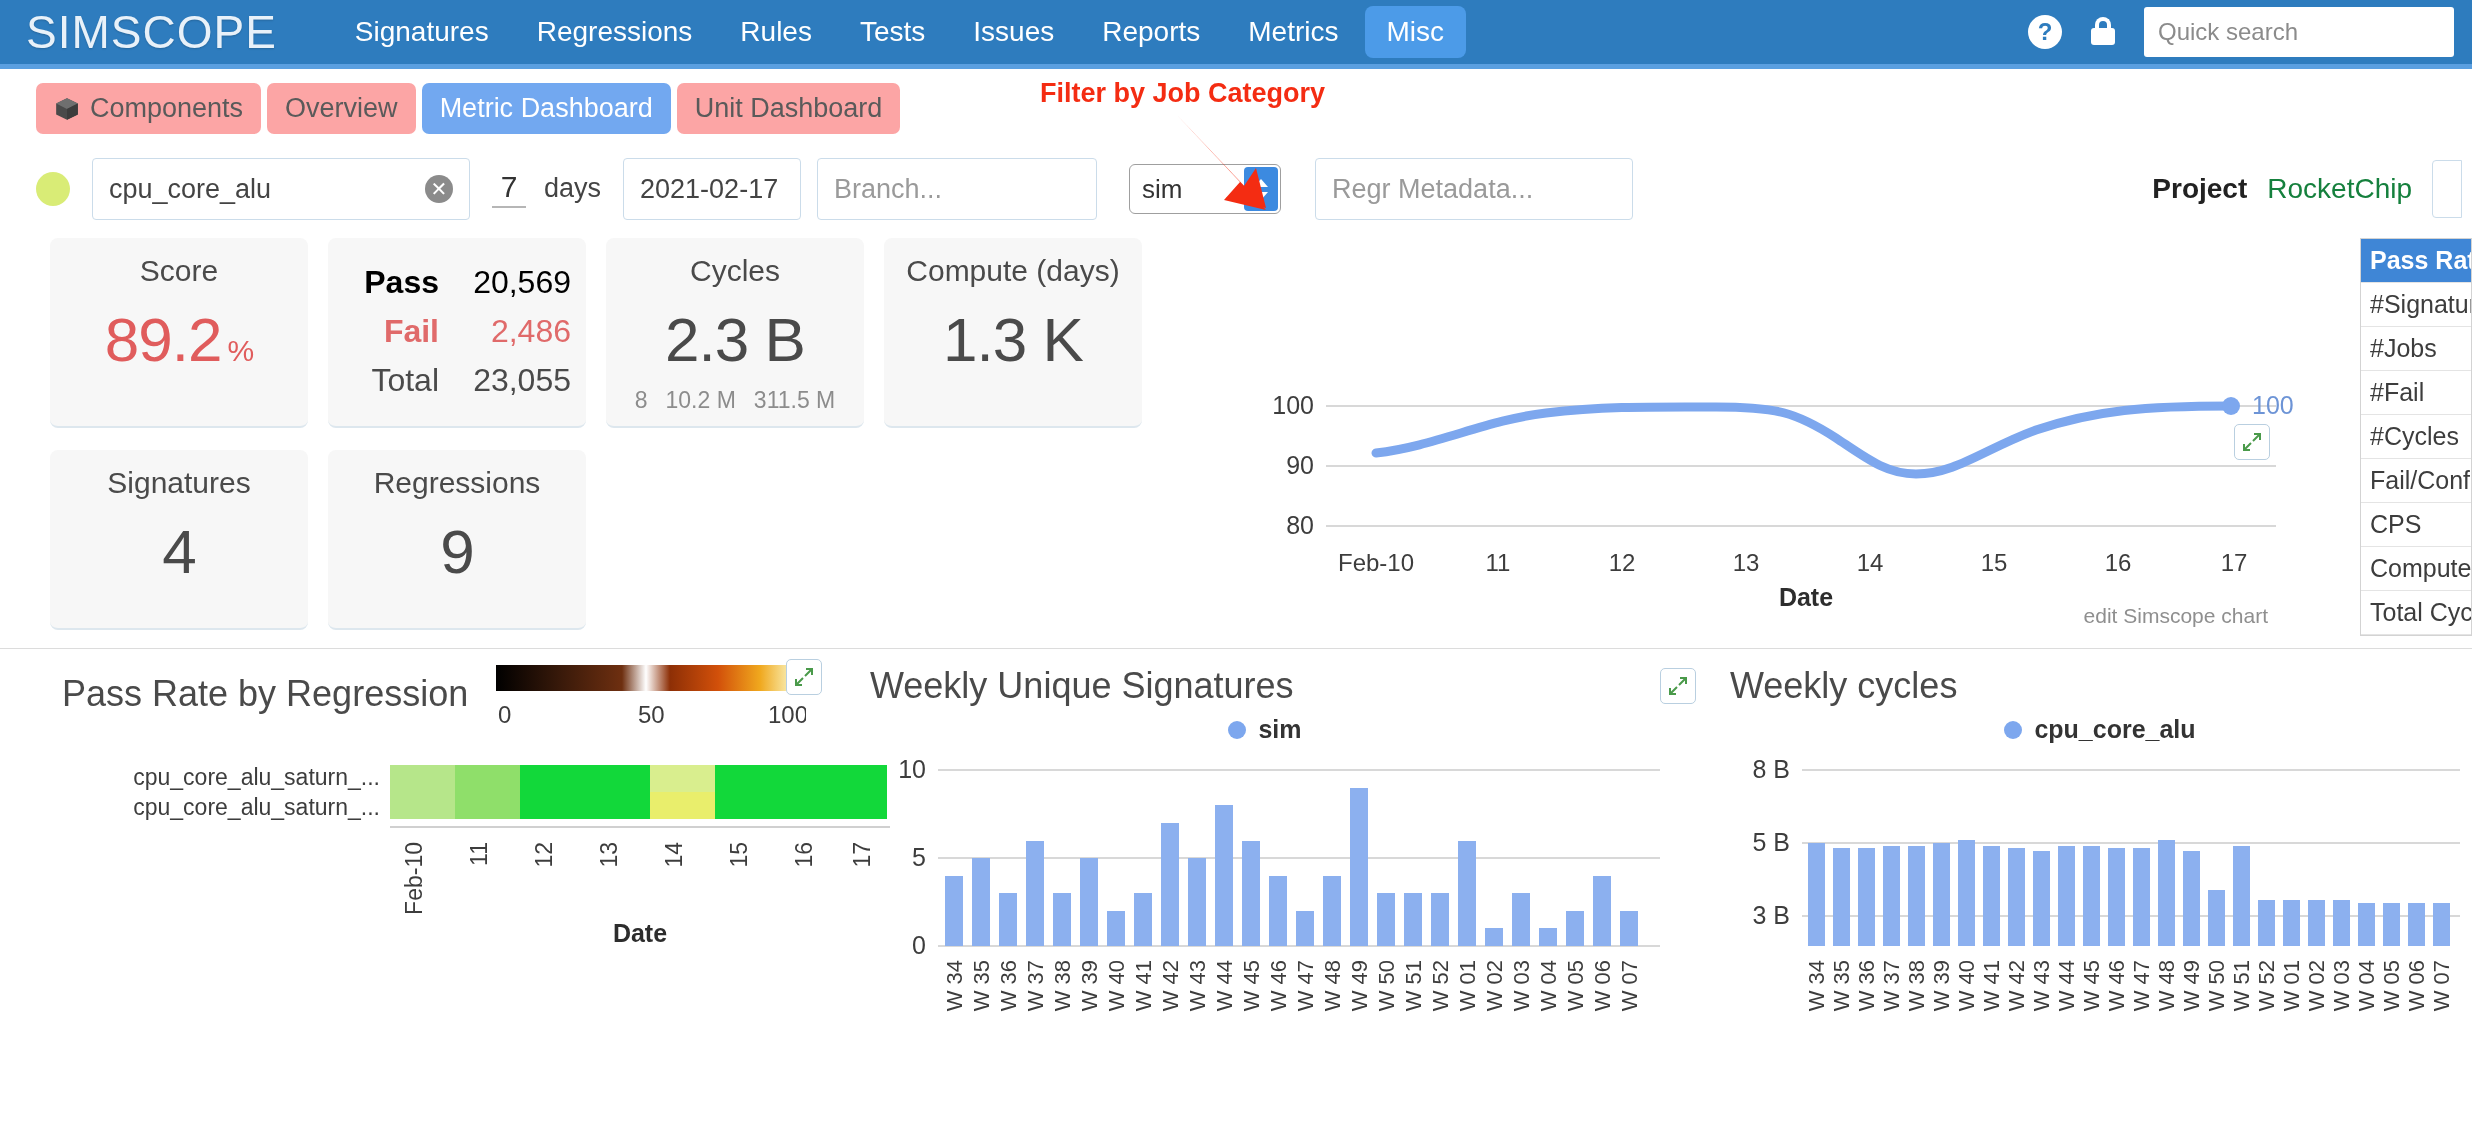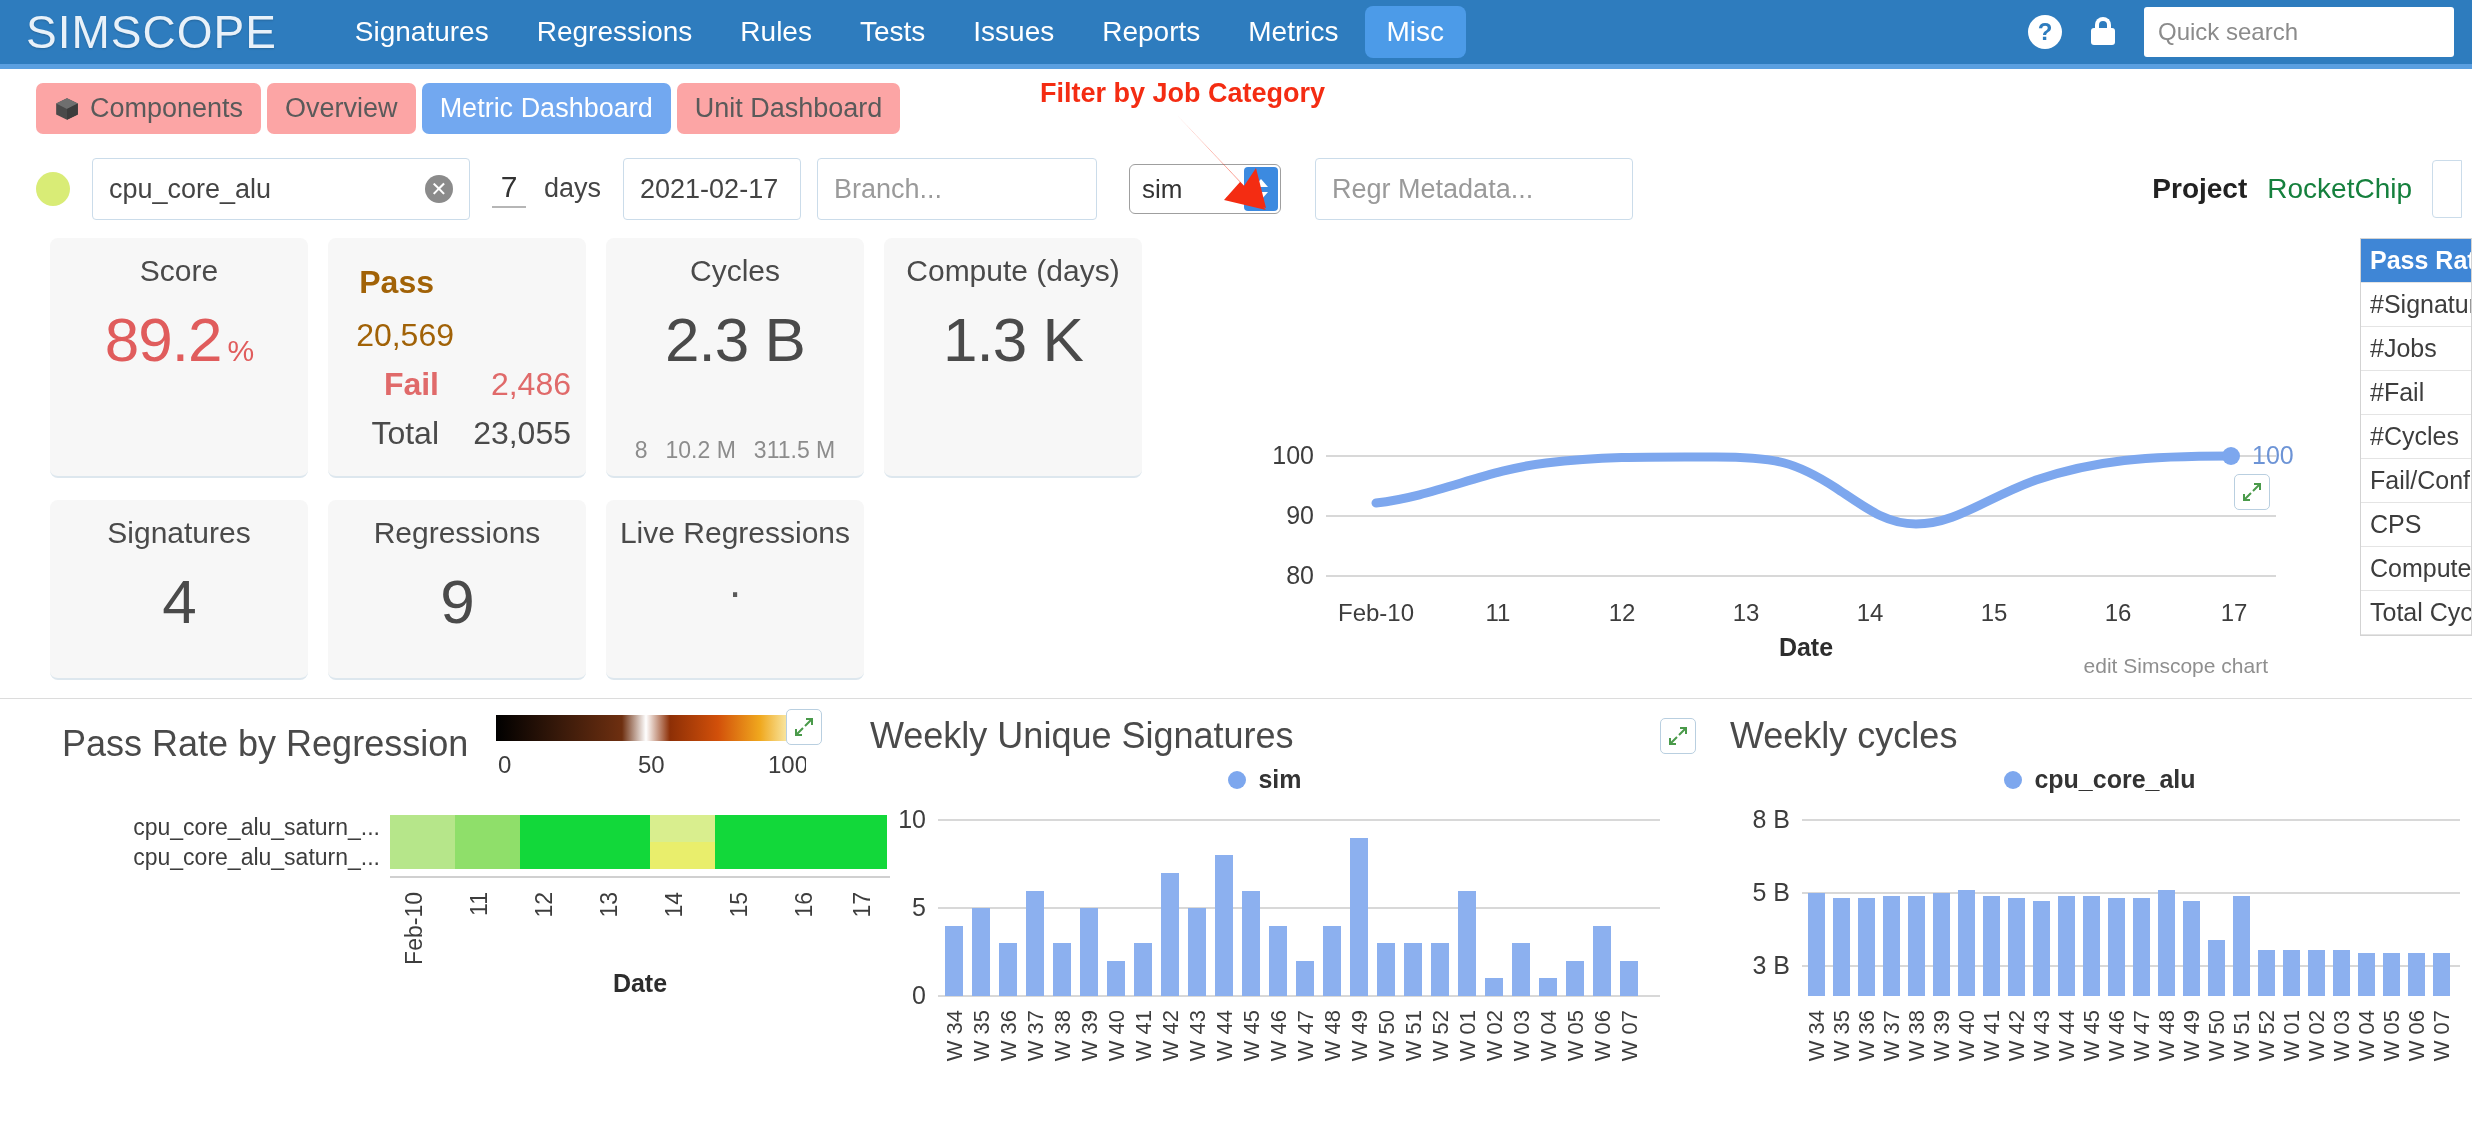"Pass" .pf-pass { color: #a16207 -> #000000; flex-direction: column -> none }
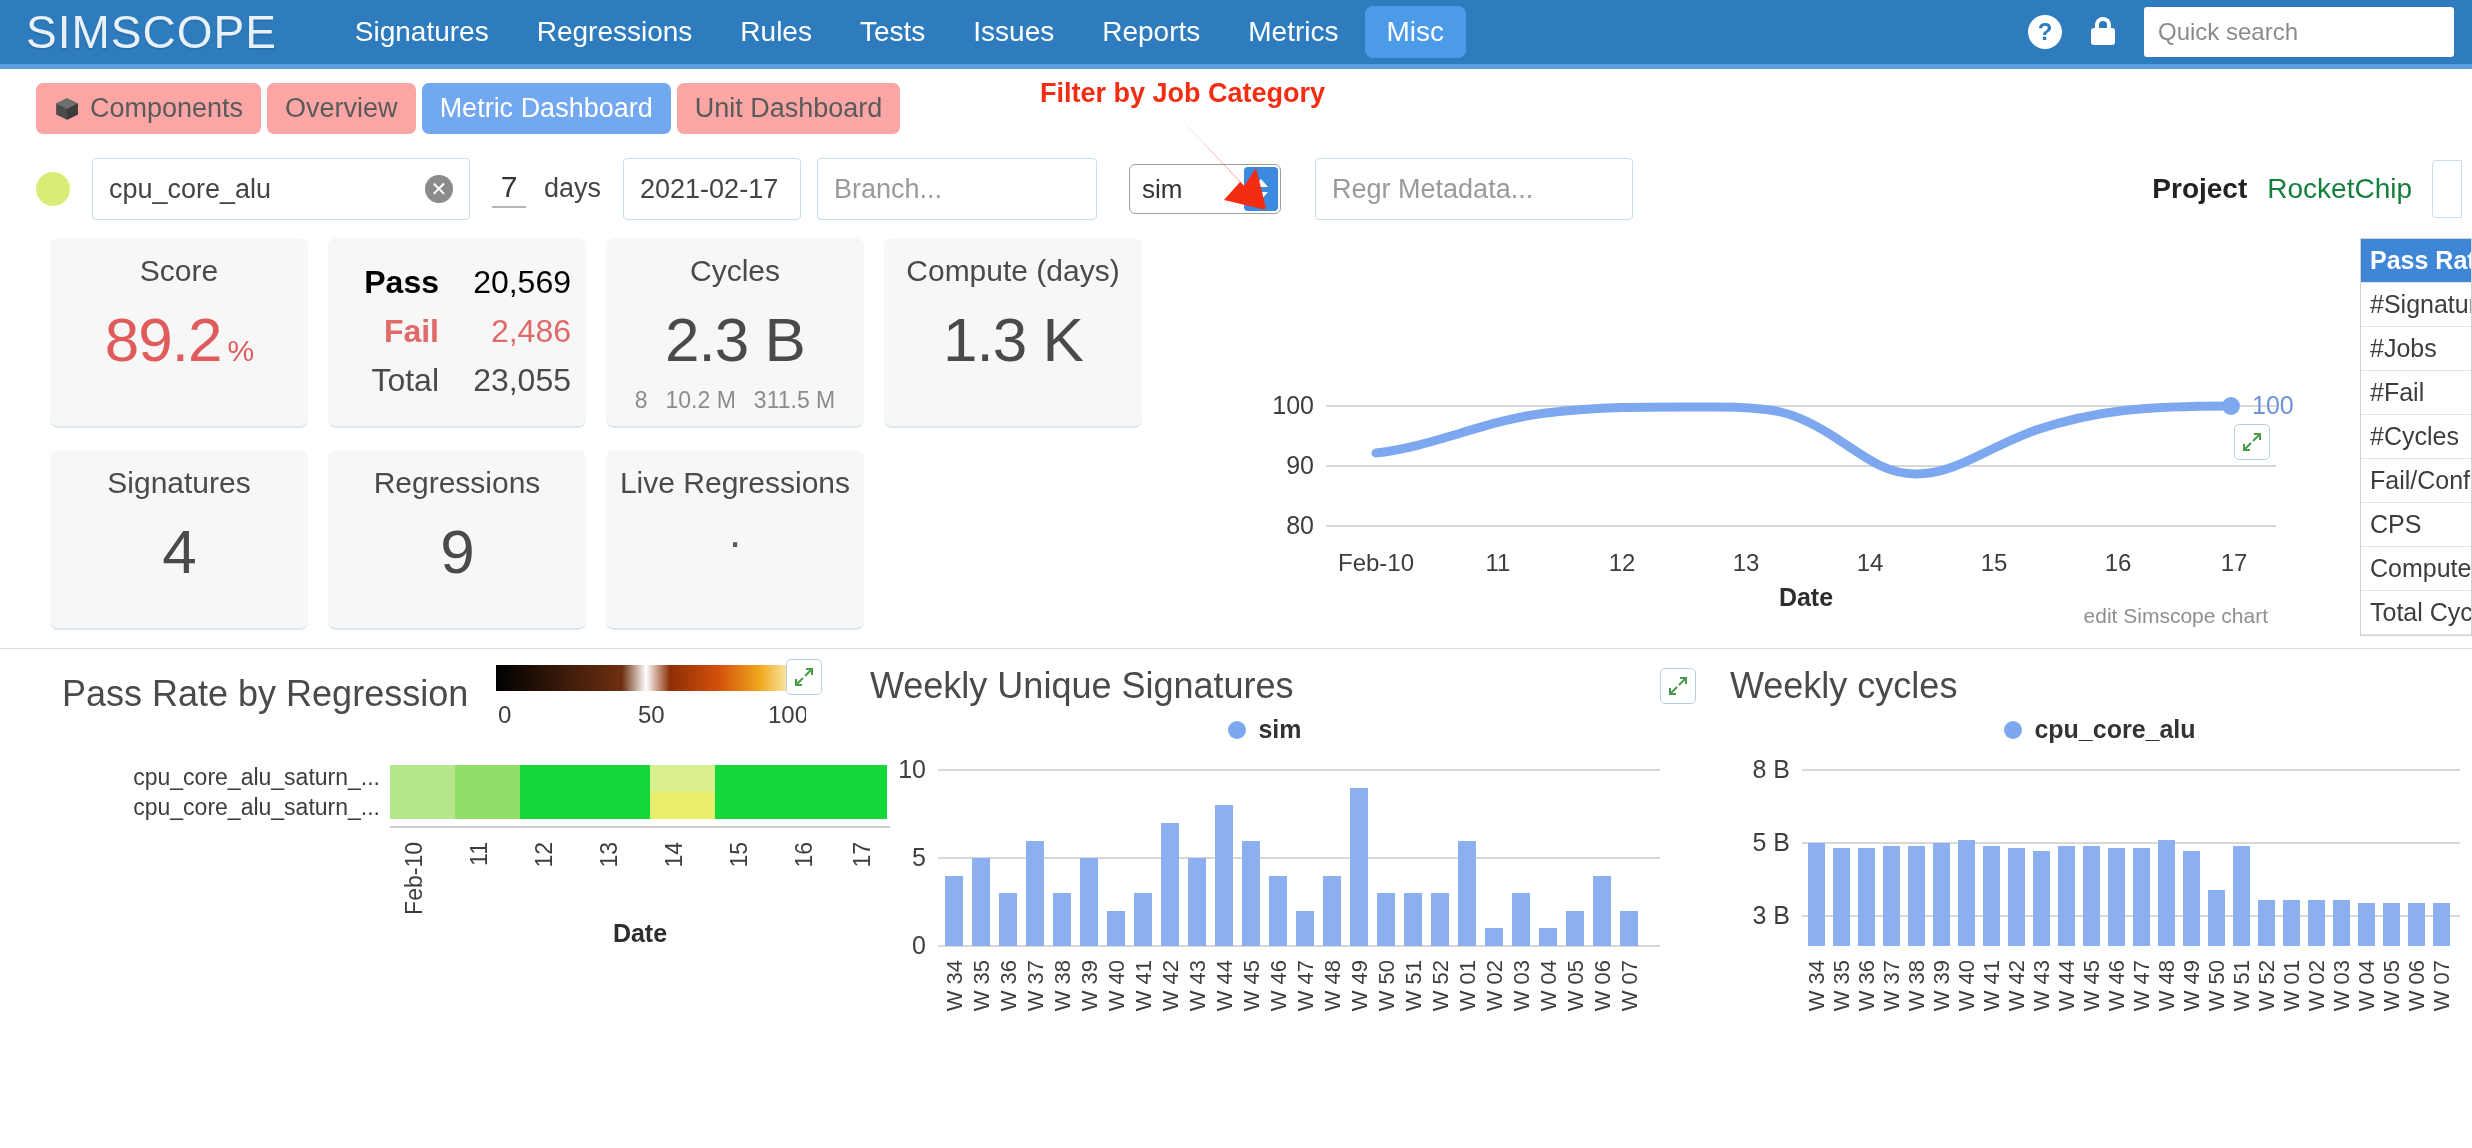"Live Regressions" div.card { html: <div> <div>Live Regressions</div> <div>·</div> </div> -> none }
